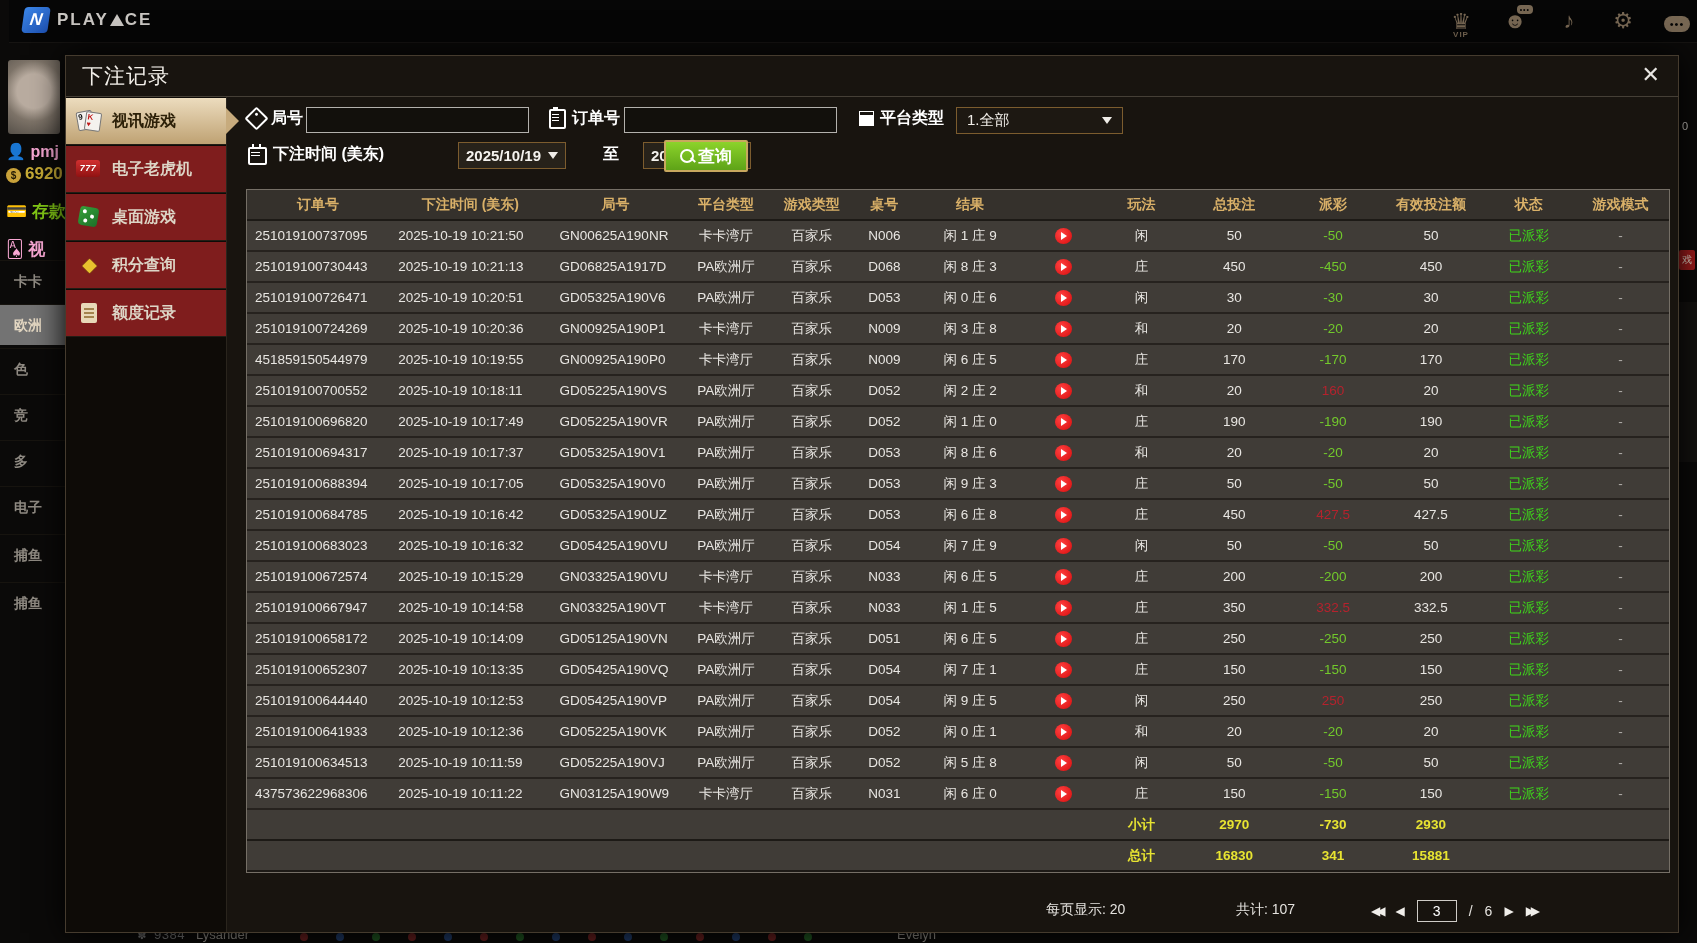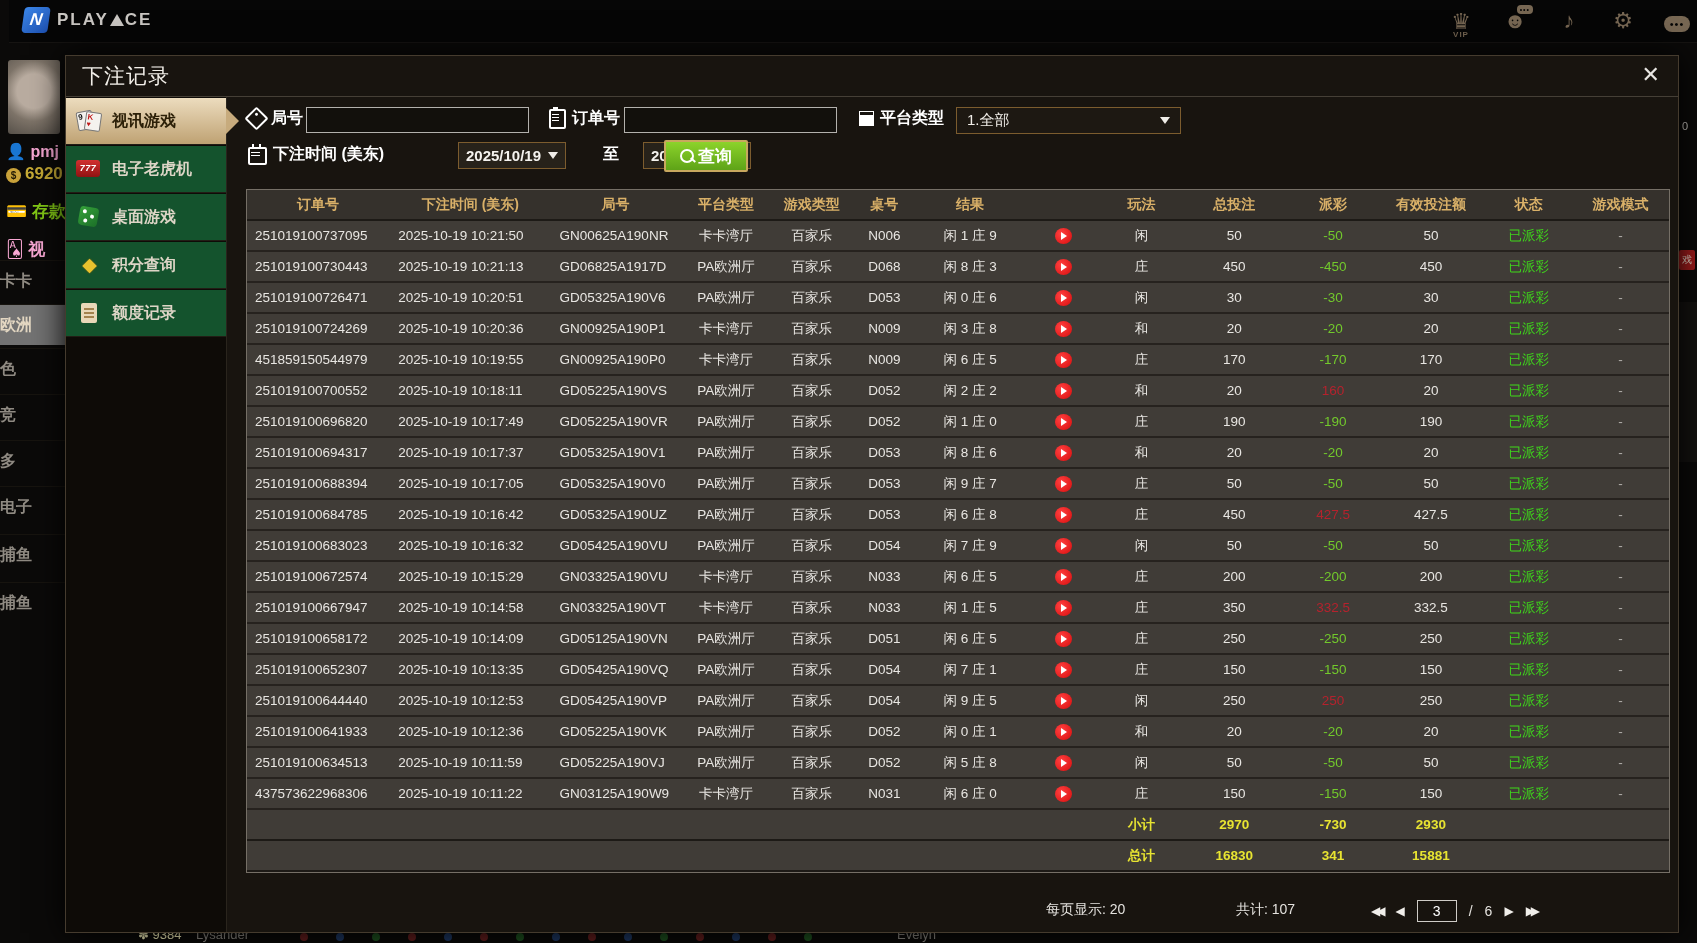"1.全部" div.fselect { width: 225px -> 167px }
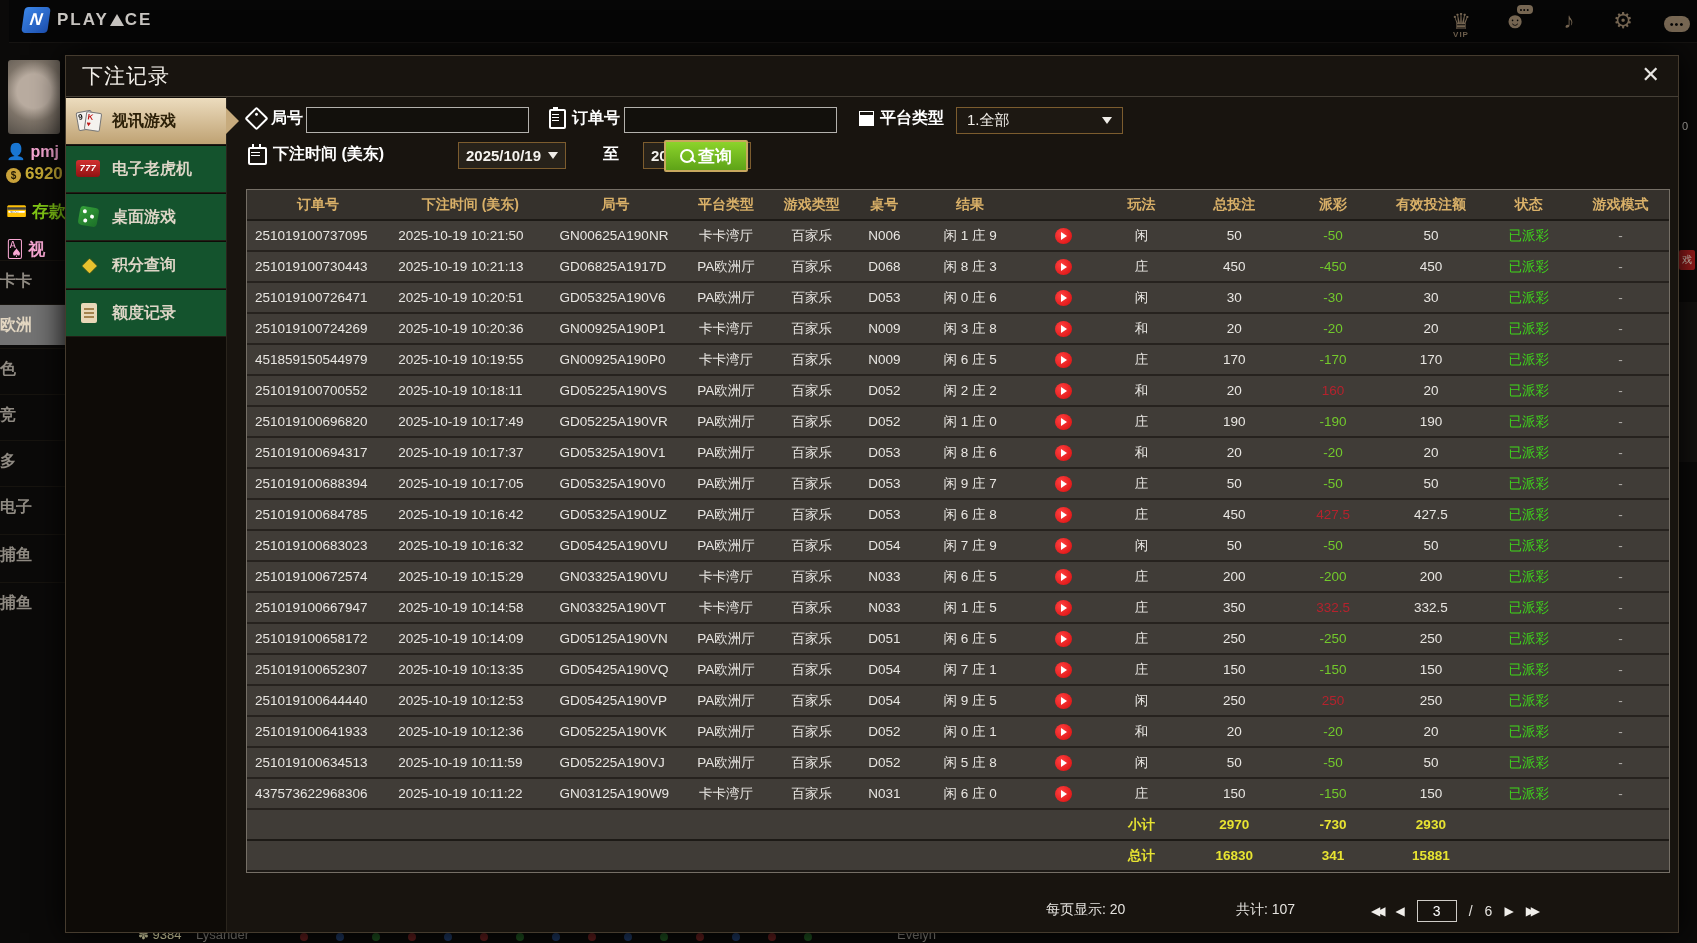"777" .tab { background: #14532d -> #7f1d1d }
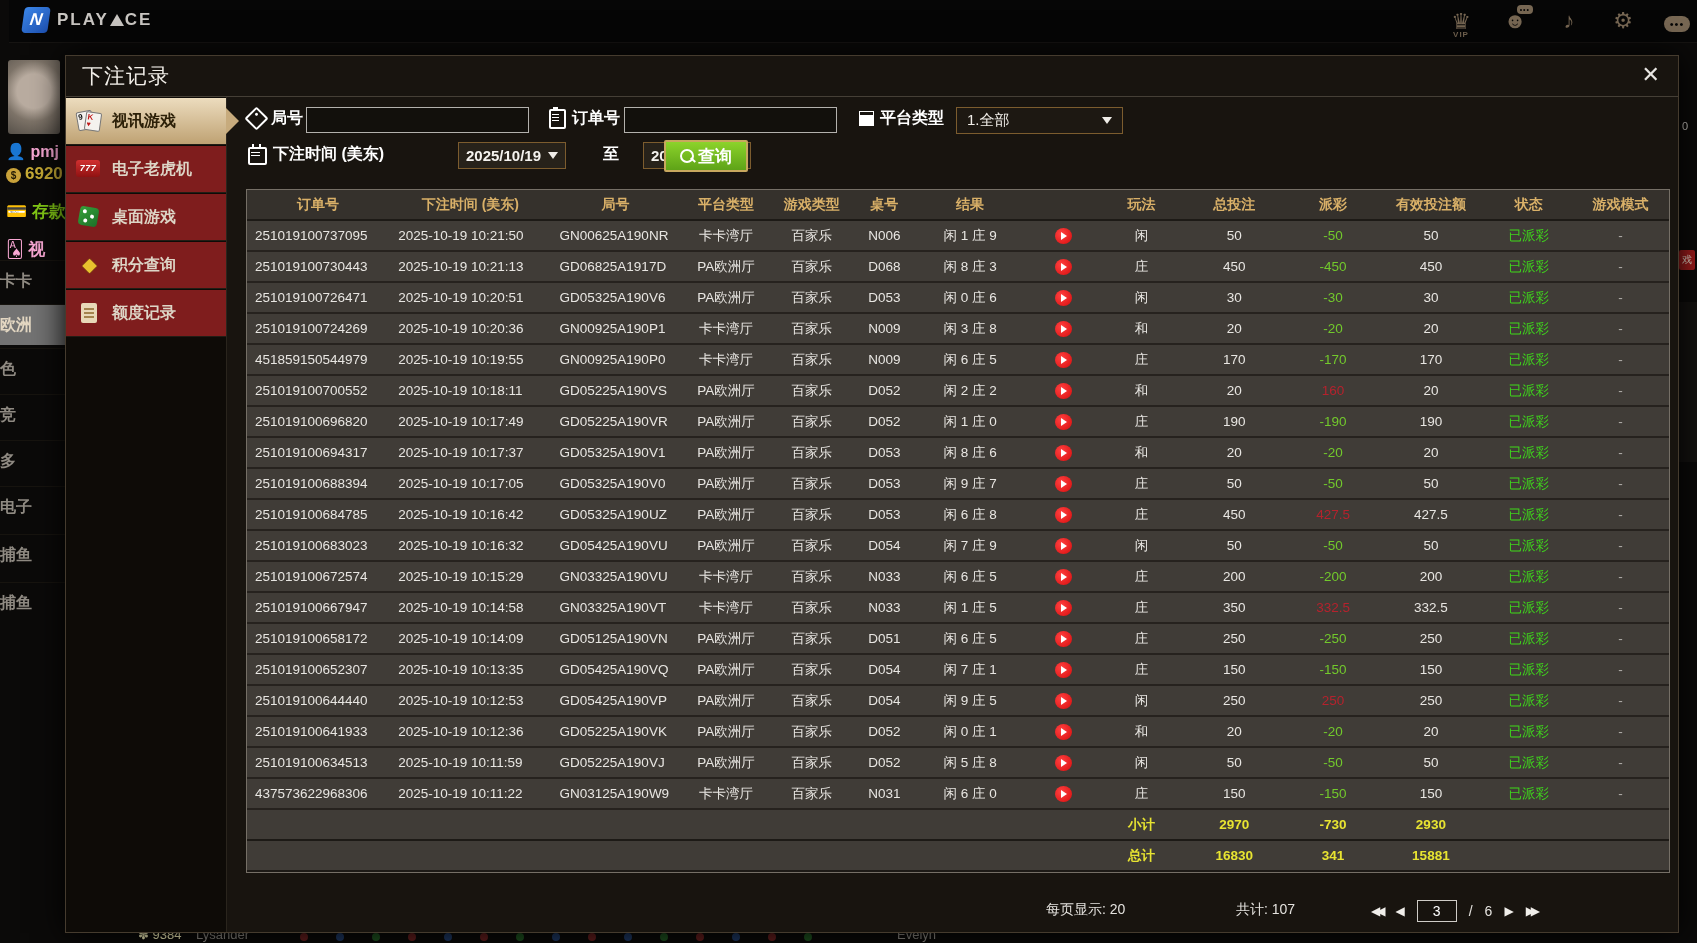"卡卡" .navrow { font-size: 16px -> 14px; padding-left: none -> 14px }
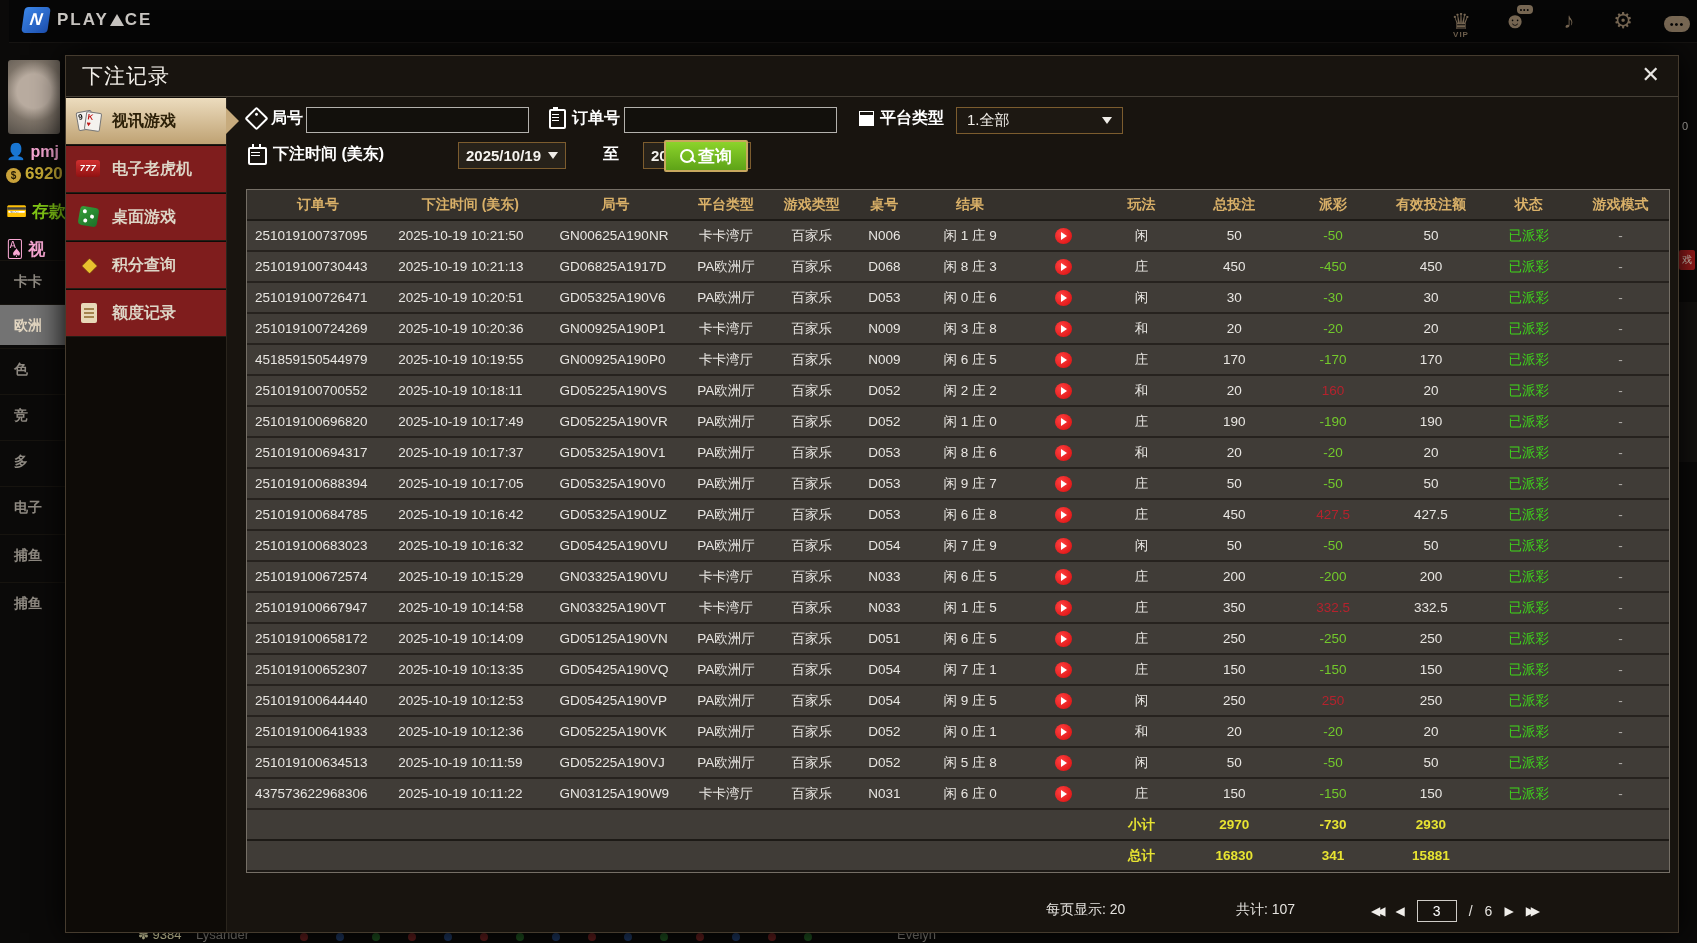"闲 9 庄 7" td.c-result { text: 7 -> 3 }
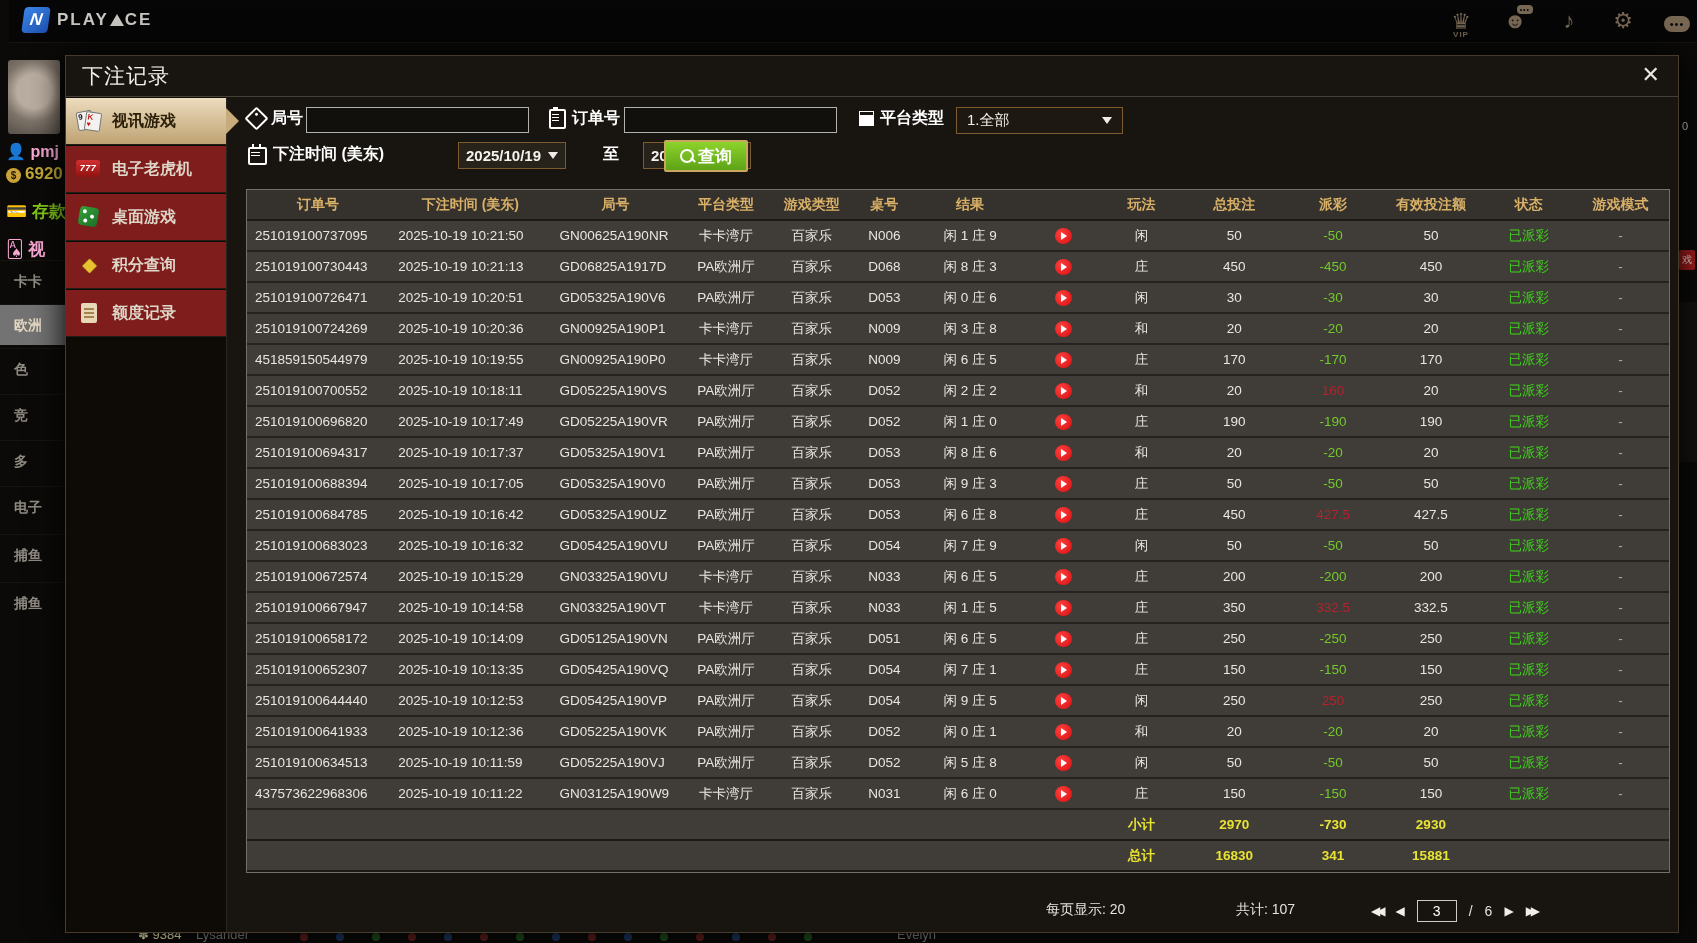"✽ 9384" .bgb.gold { color: #fef9c3 -> #737373; font-family: none -> Liberation Mono, monospace }
